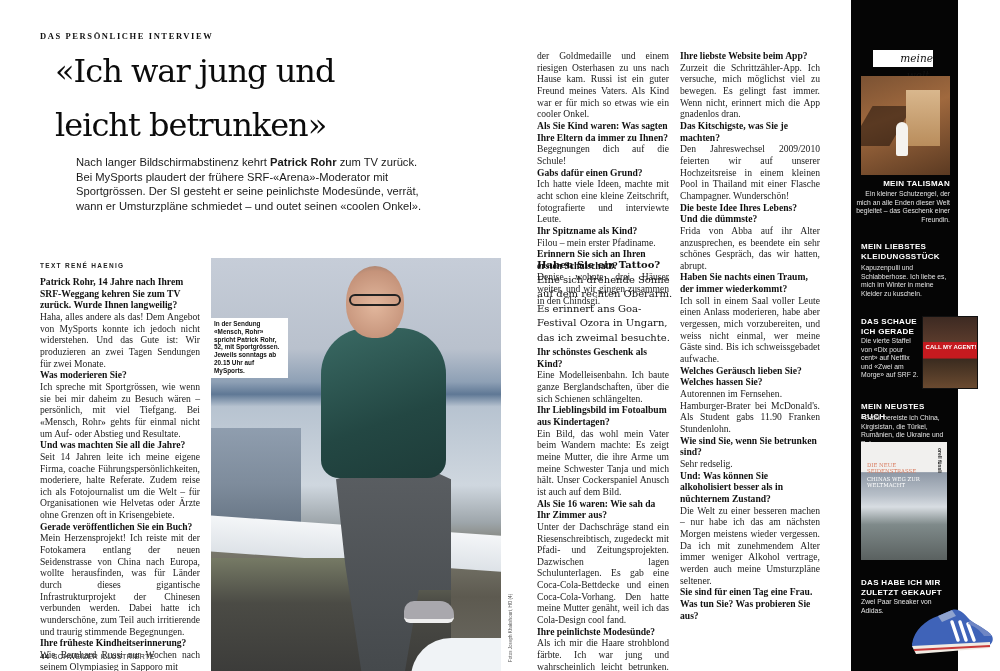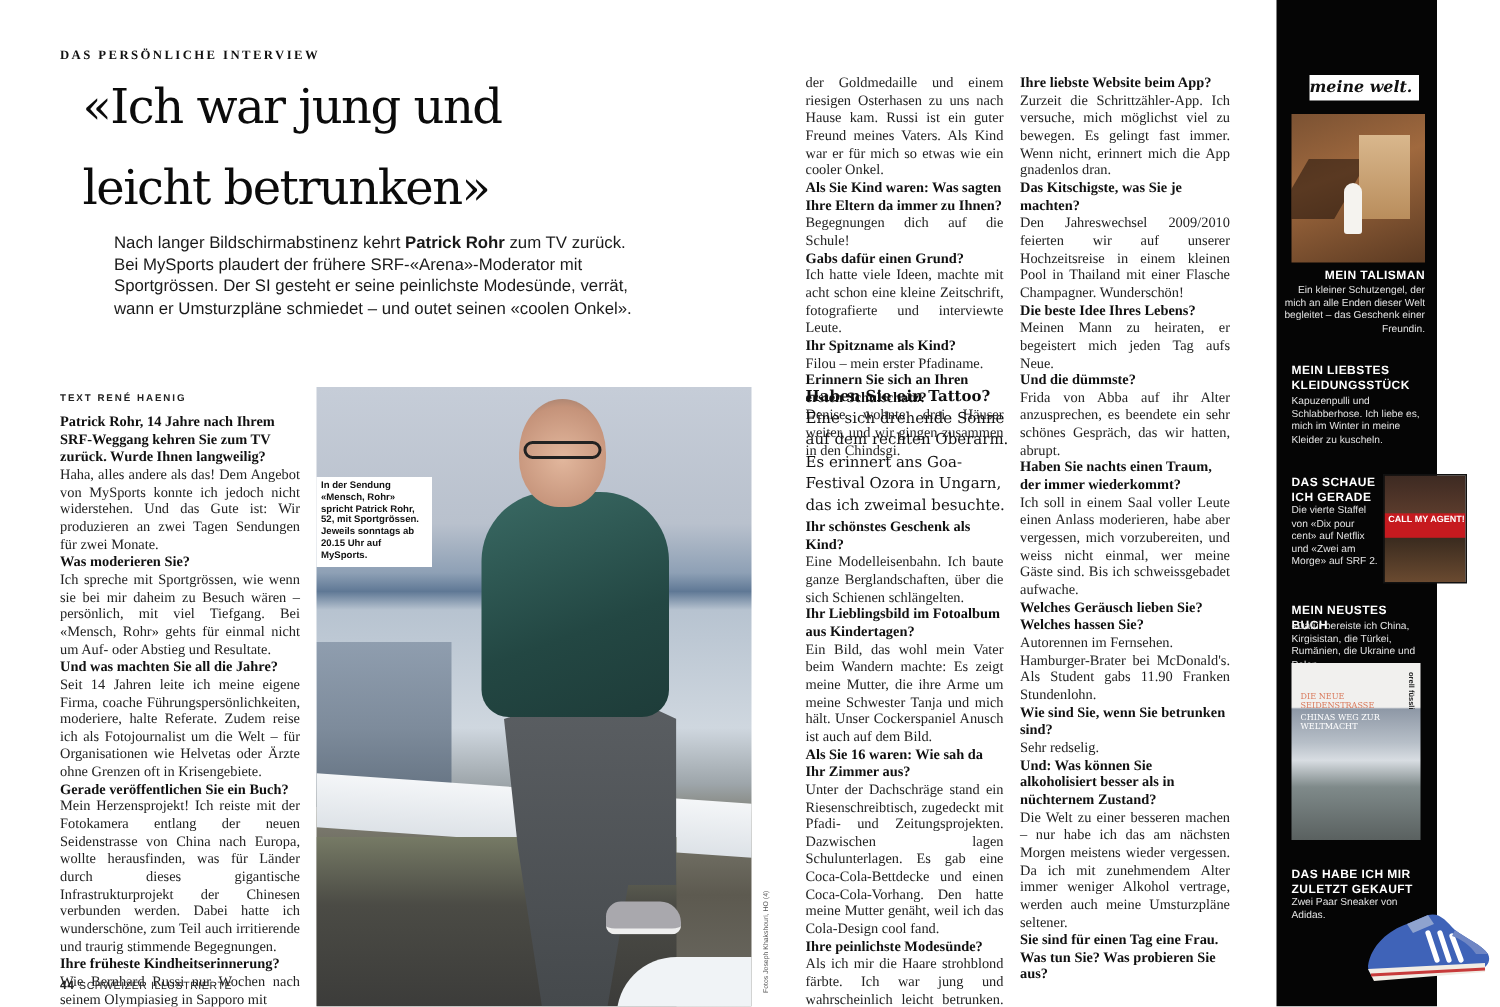"meine welt." .sb-logo { font-weight: 700 -> 400; text-align: left -> right; width: 73px -> 60px }
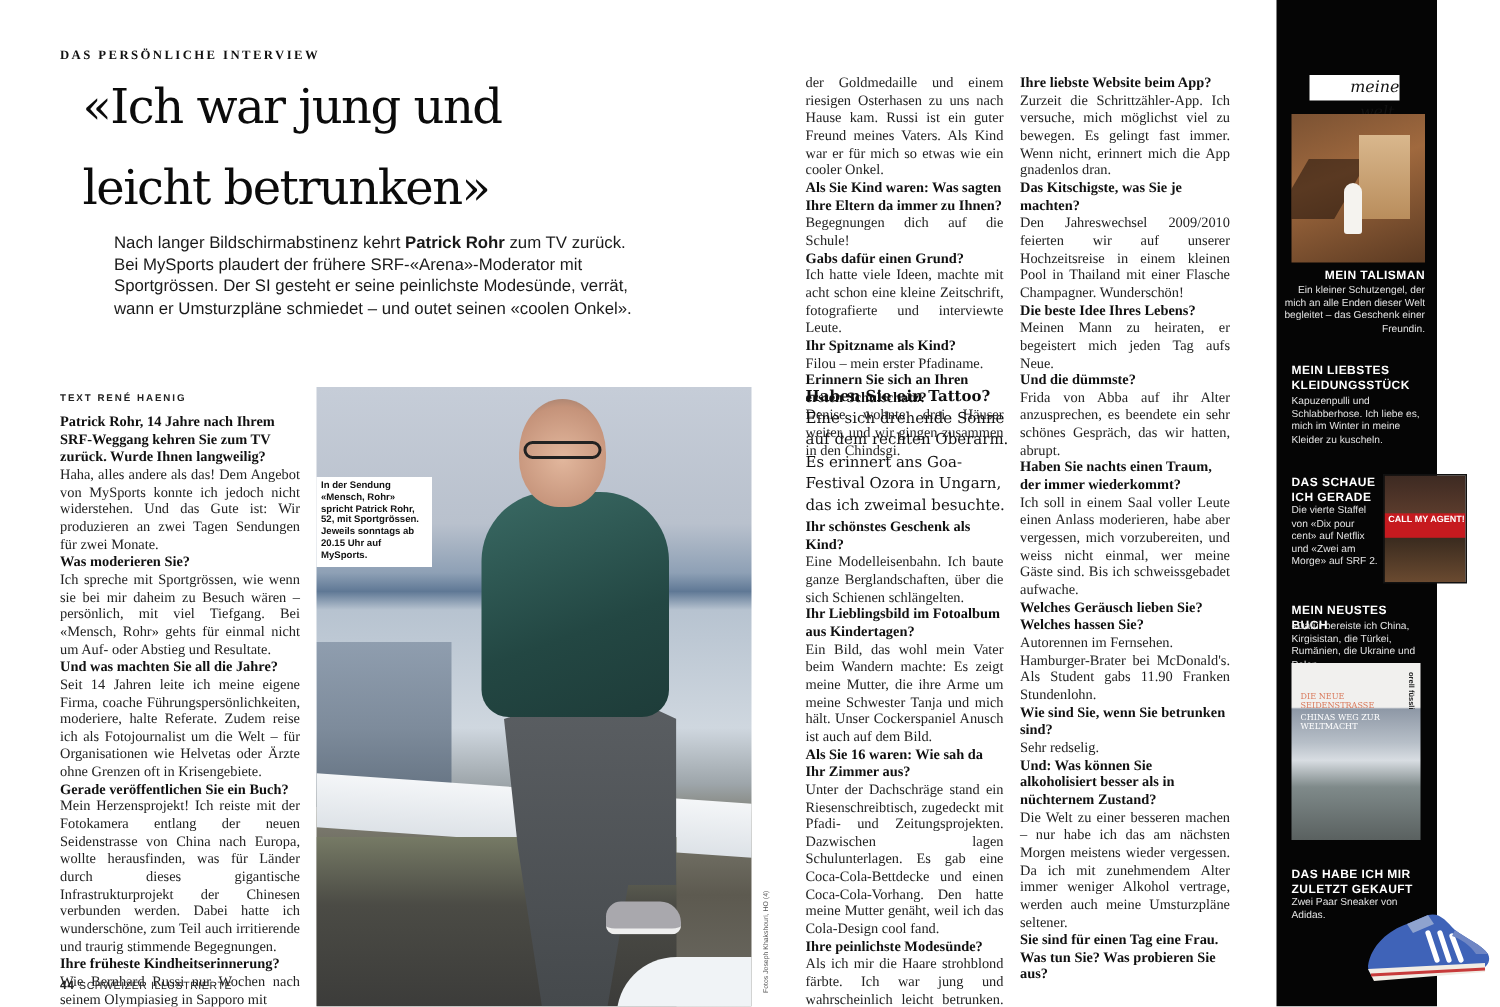"Meinen Mann zu heiraten, er" span.a { html: <span>Meinen Mann zu heiraten, er begeistert mich jeden Tag aufs Neue.</span> -> none }
